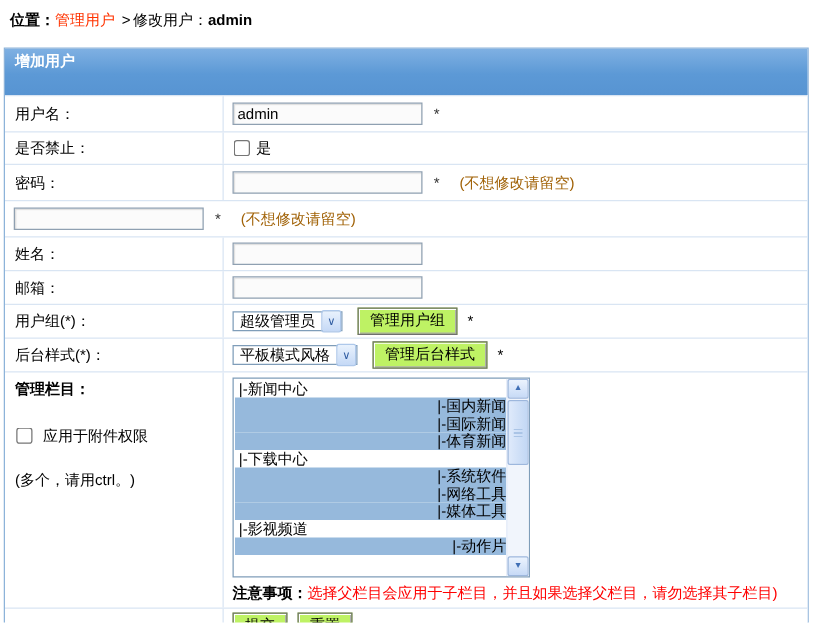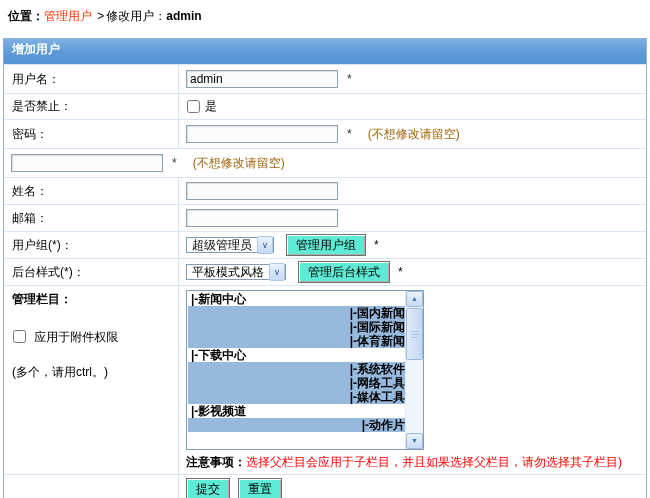"增加用户" .panel-header { height: 25px -> 37px }
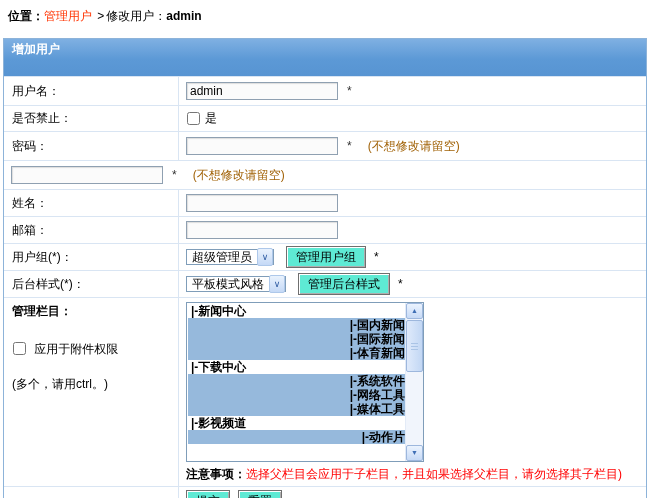"管理用户组" .btn { background: #5eead4 -> #bef264; font-family: Liberation Sans, sans-serif -> Liberation Mono, monospace }
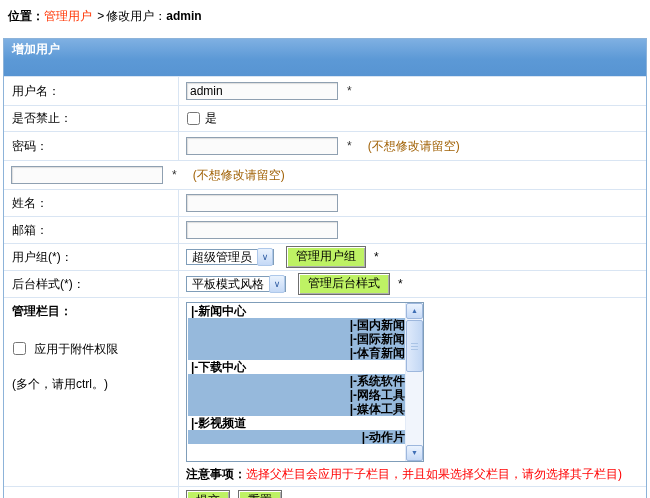"|-新闻中心" .opt { font-weight: bold -> none }
